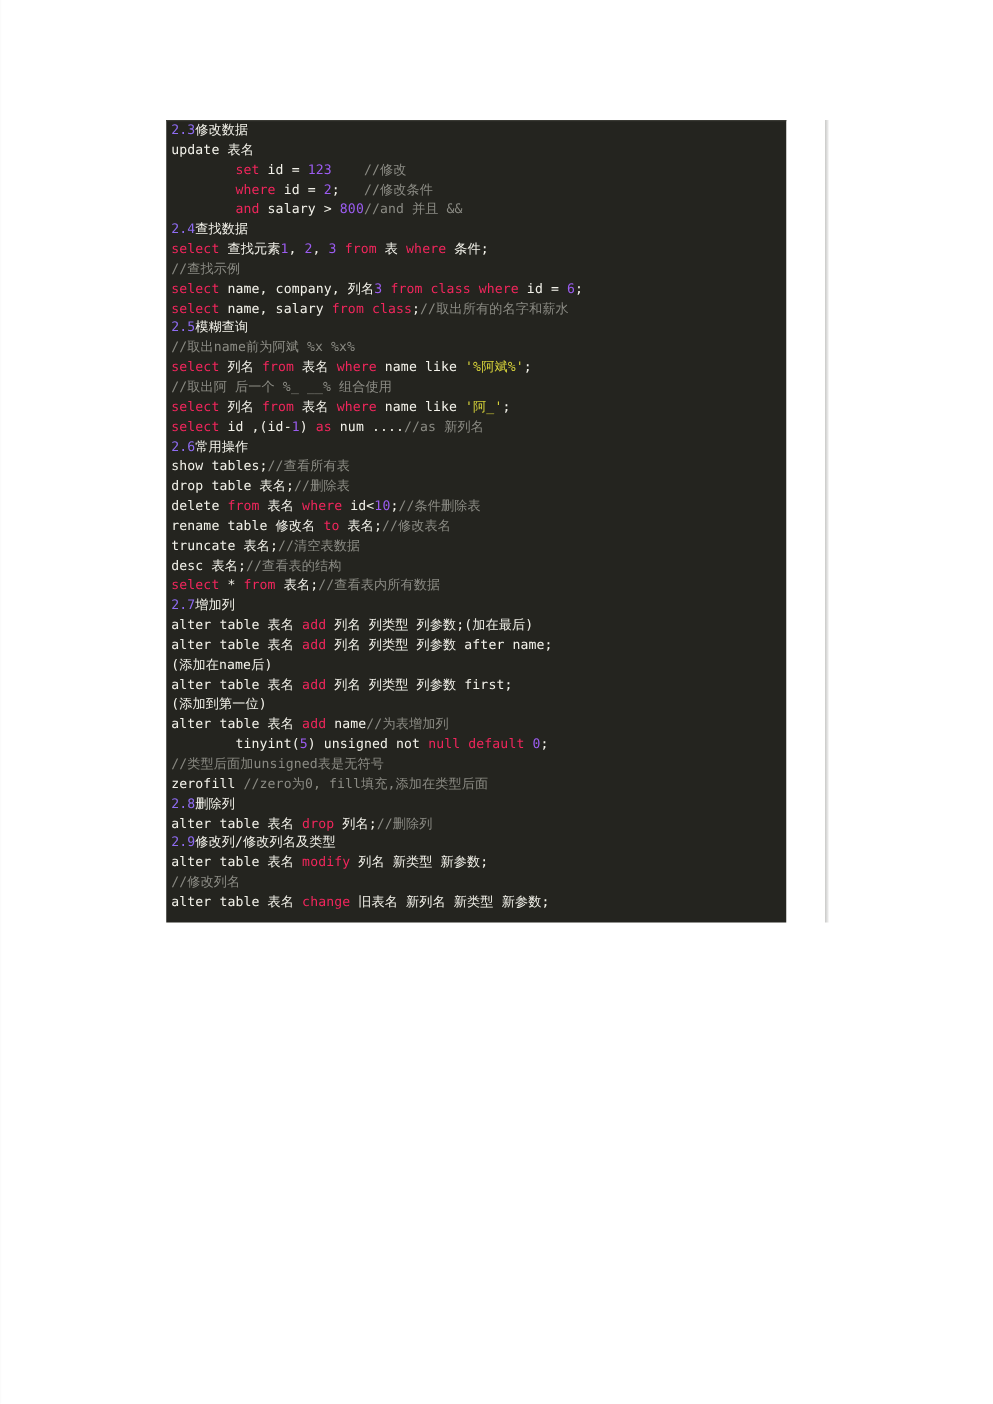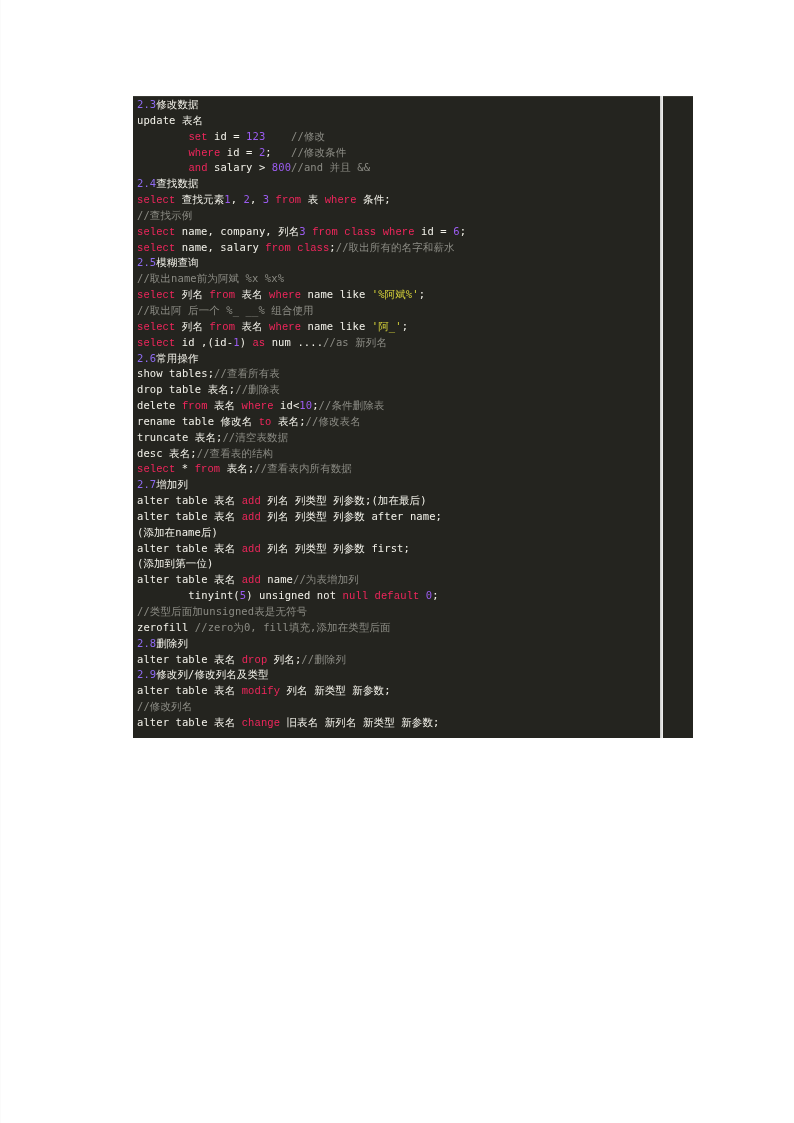"2.3修改数据" #code-block { width: 560px -> 496px }
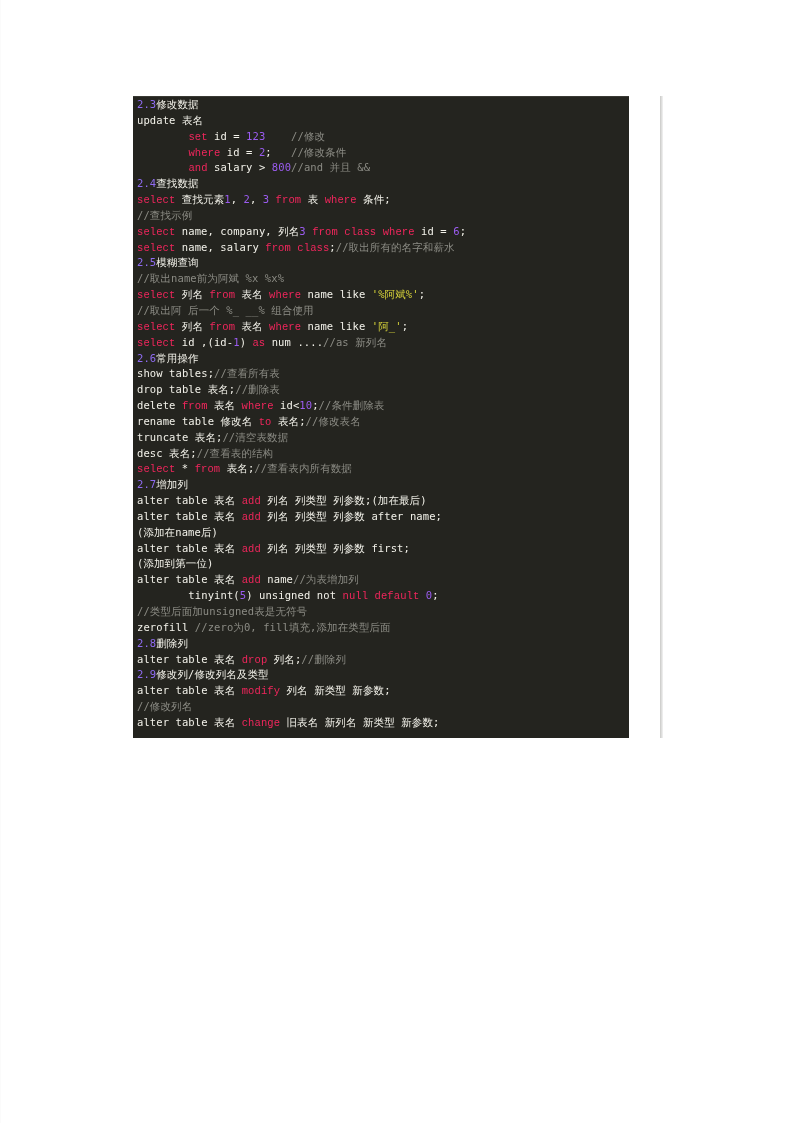"set" .kw { font-family: Liberation Mono, monospace -> none }
